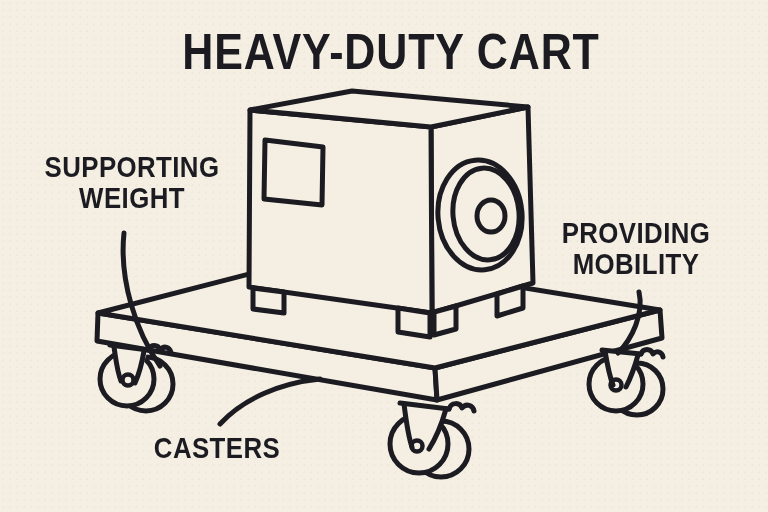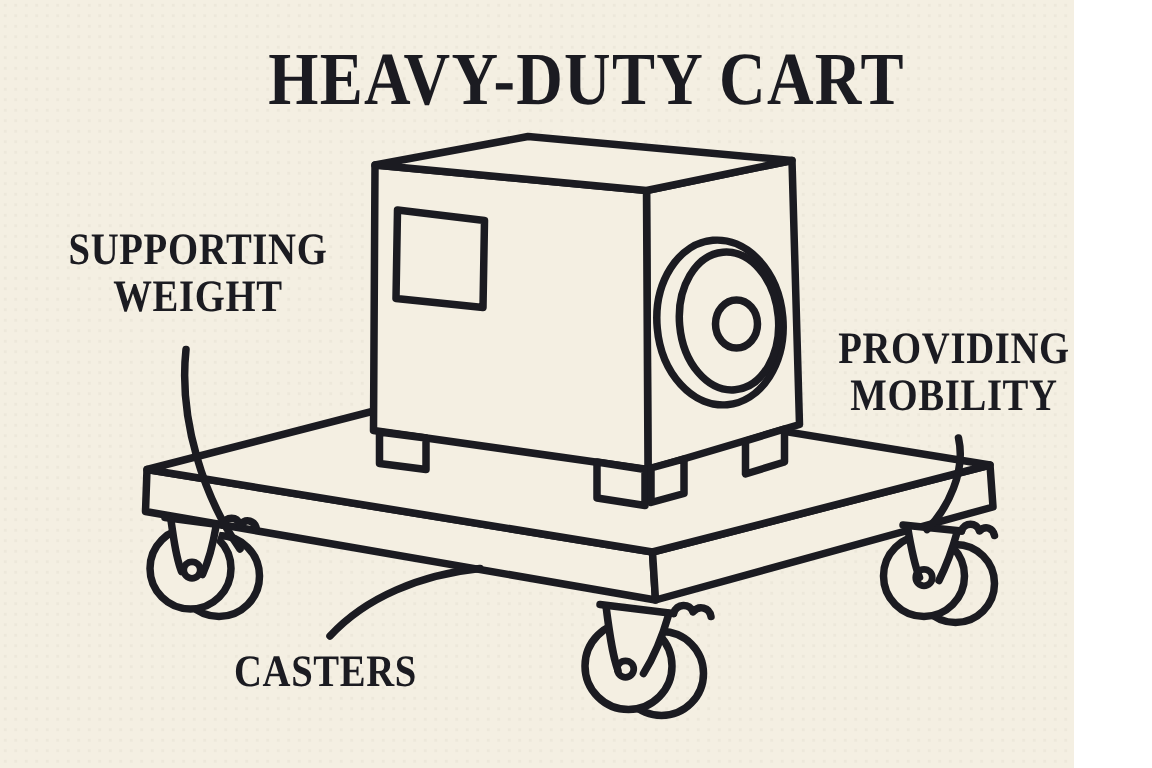"HEAVY-DUTY CART" .stage { font-family: Liberation Serif, serif -> Liberation Sans, sans-serif; padding-left: 40px -> none; width: 676px -> 768px }
